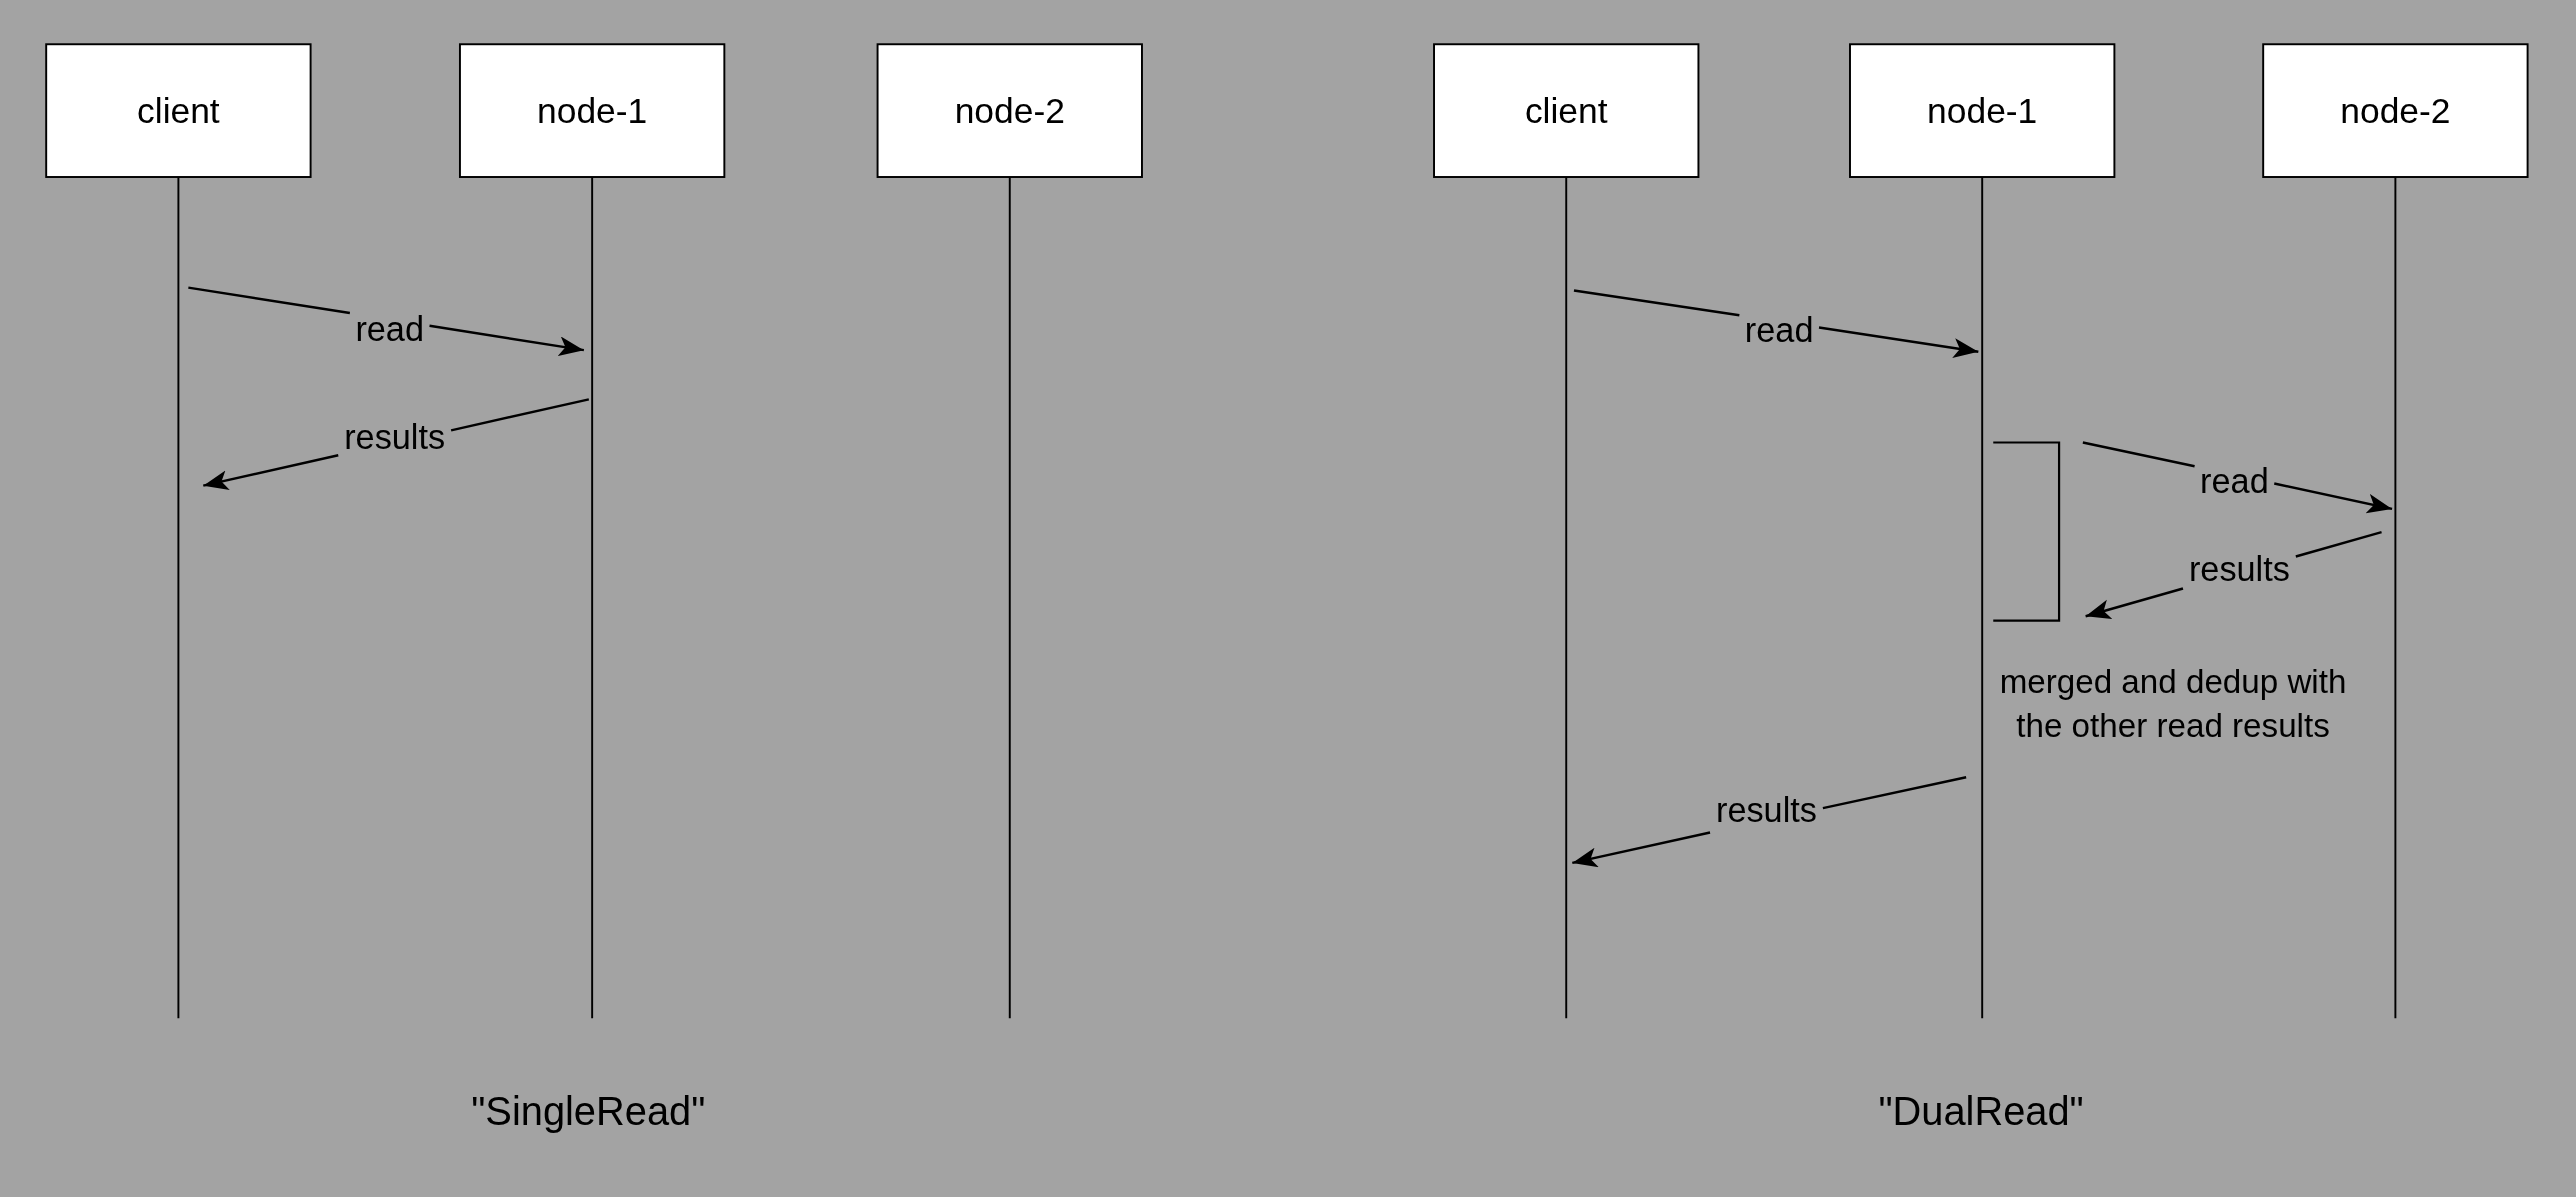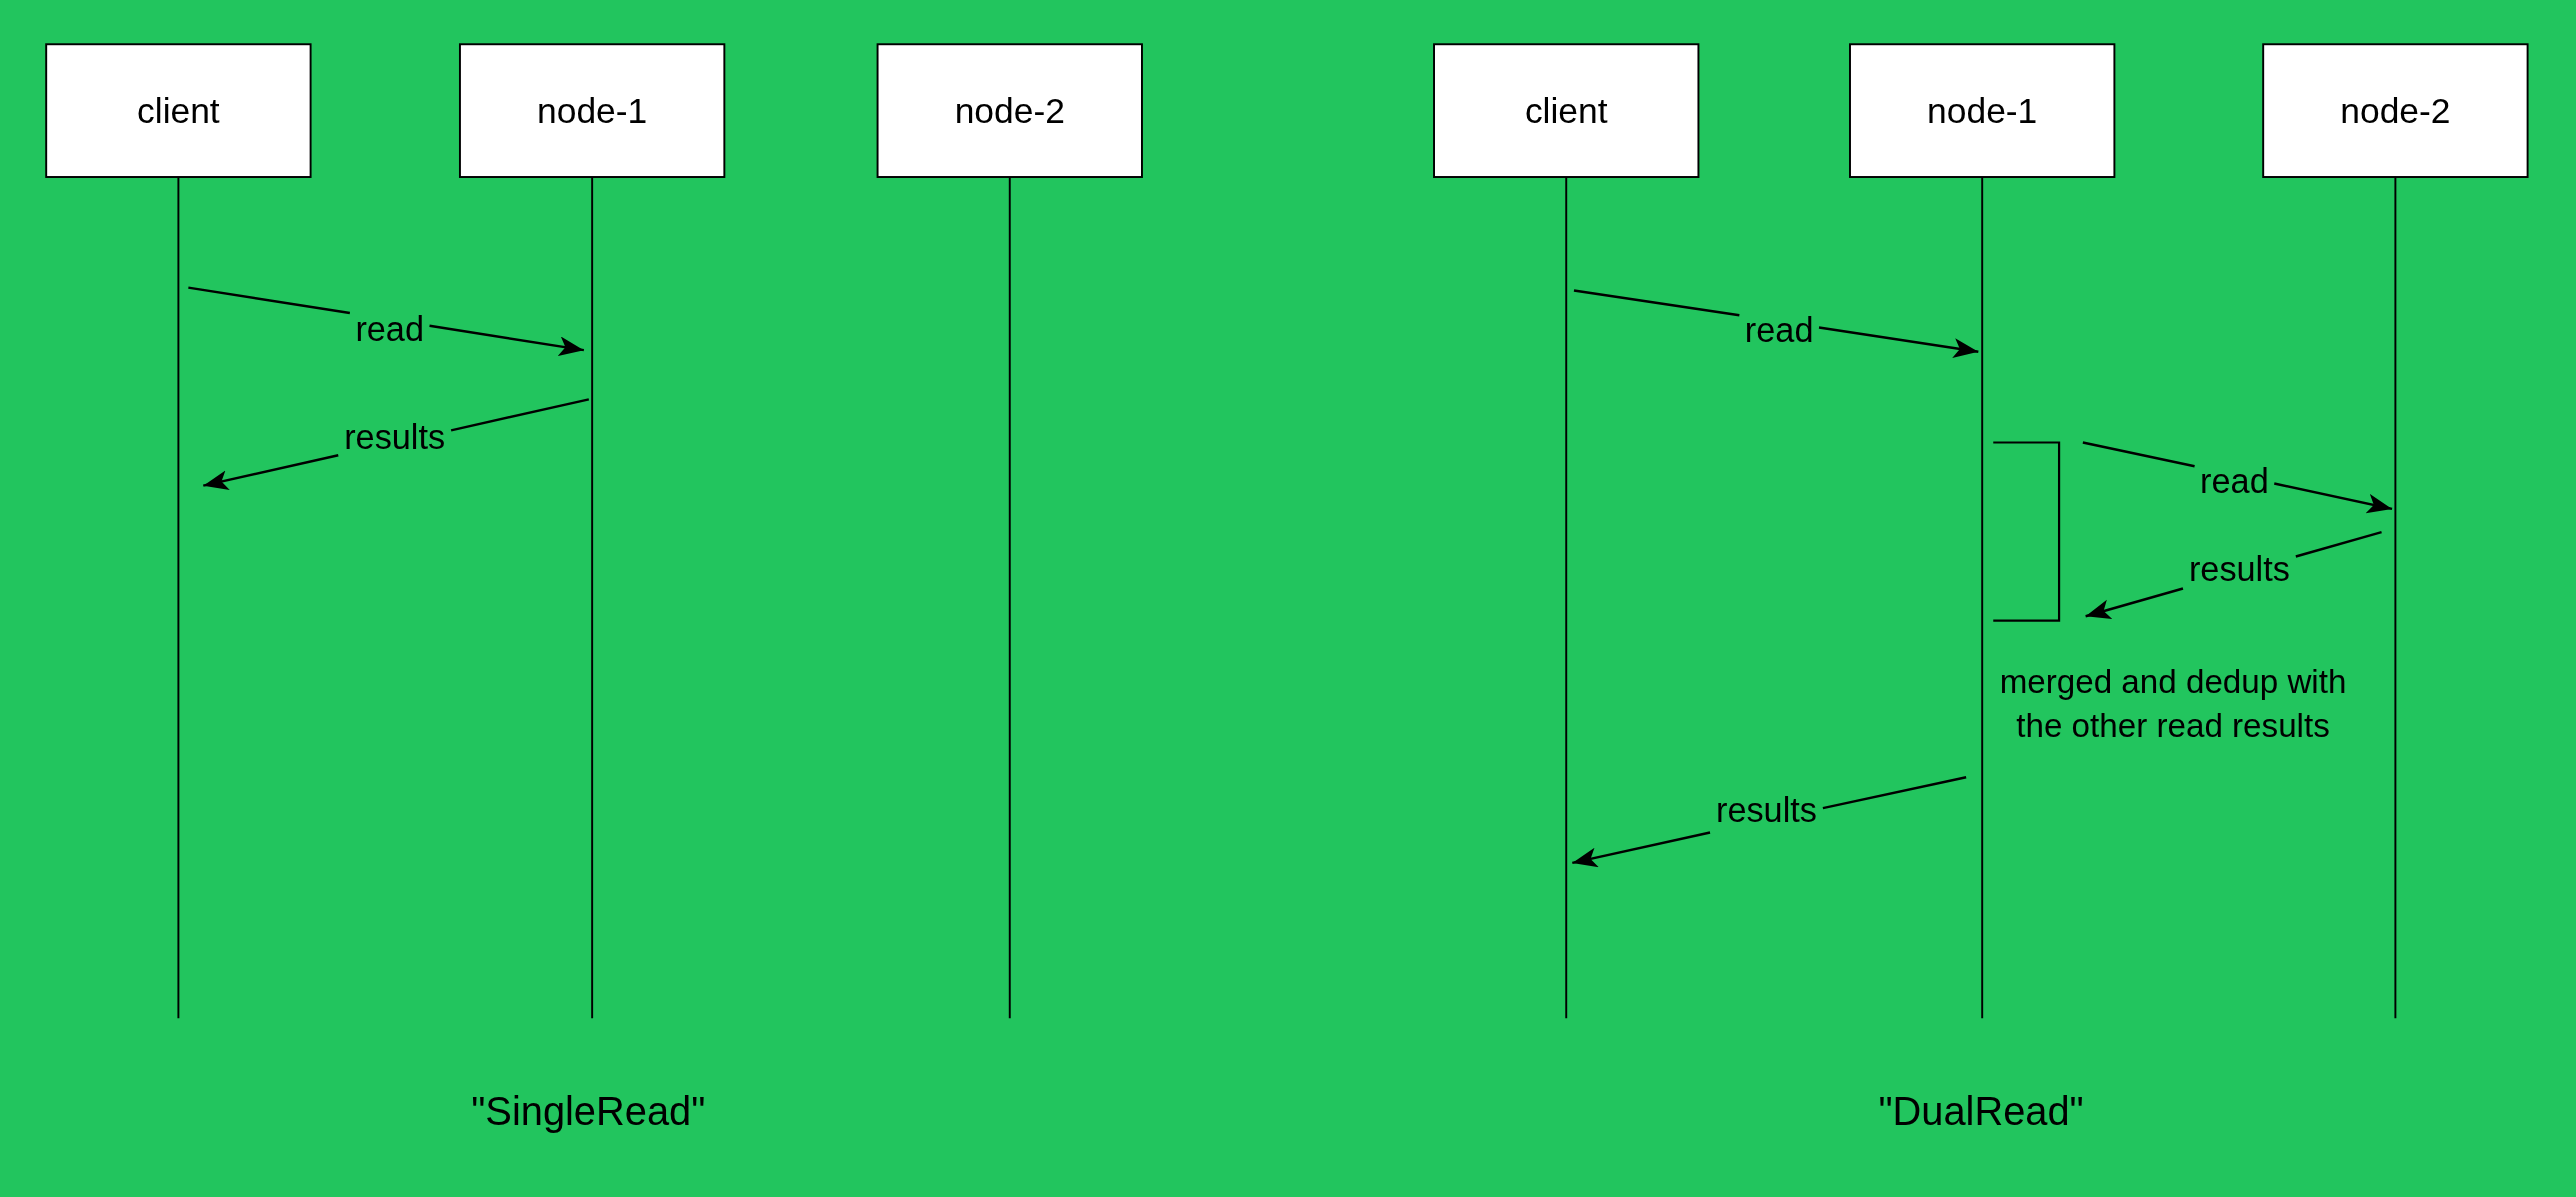"client" .page { background: #22c55e -> #a3a3a3 }
